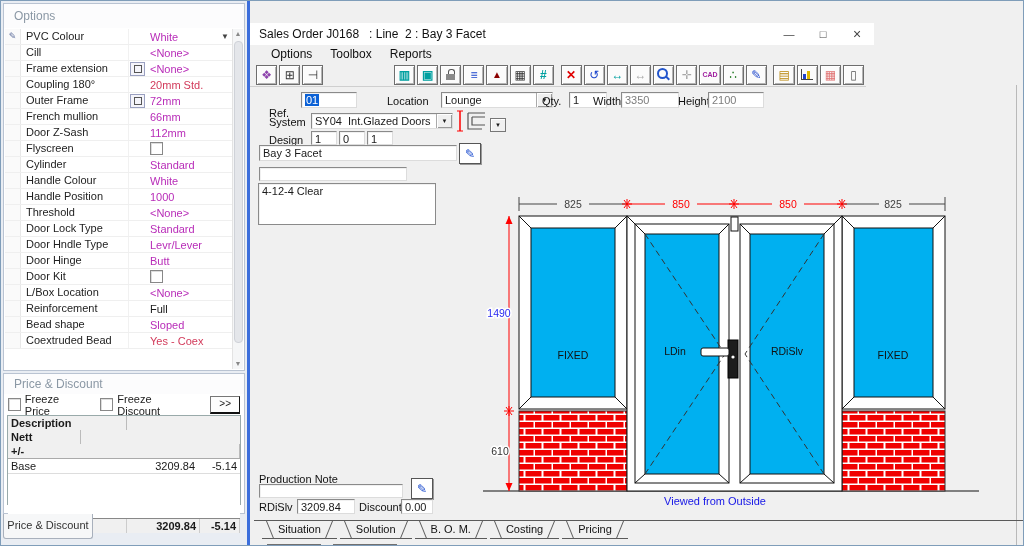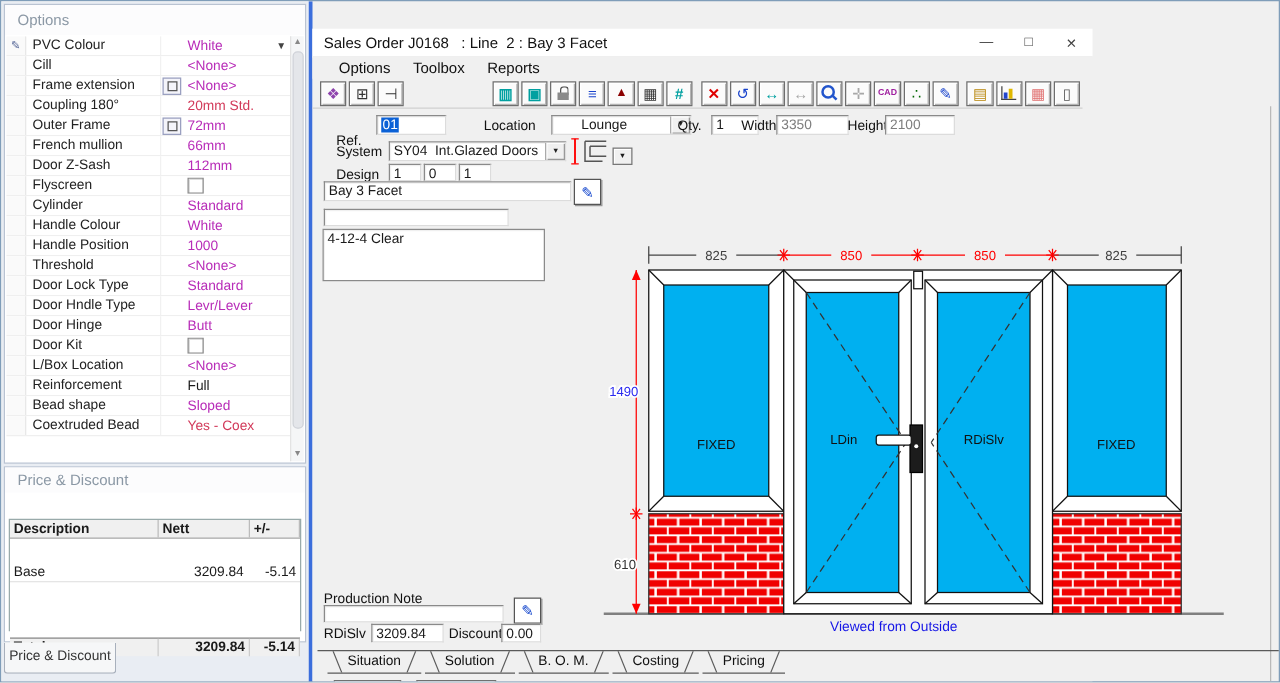"Lounge" span.field { padding-left: 20px -> none }
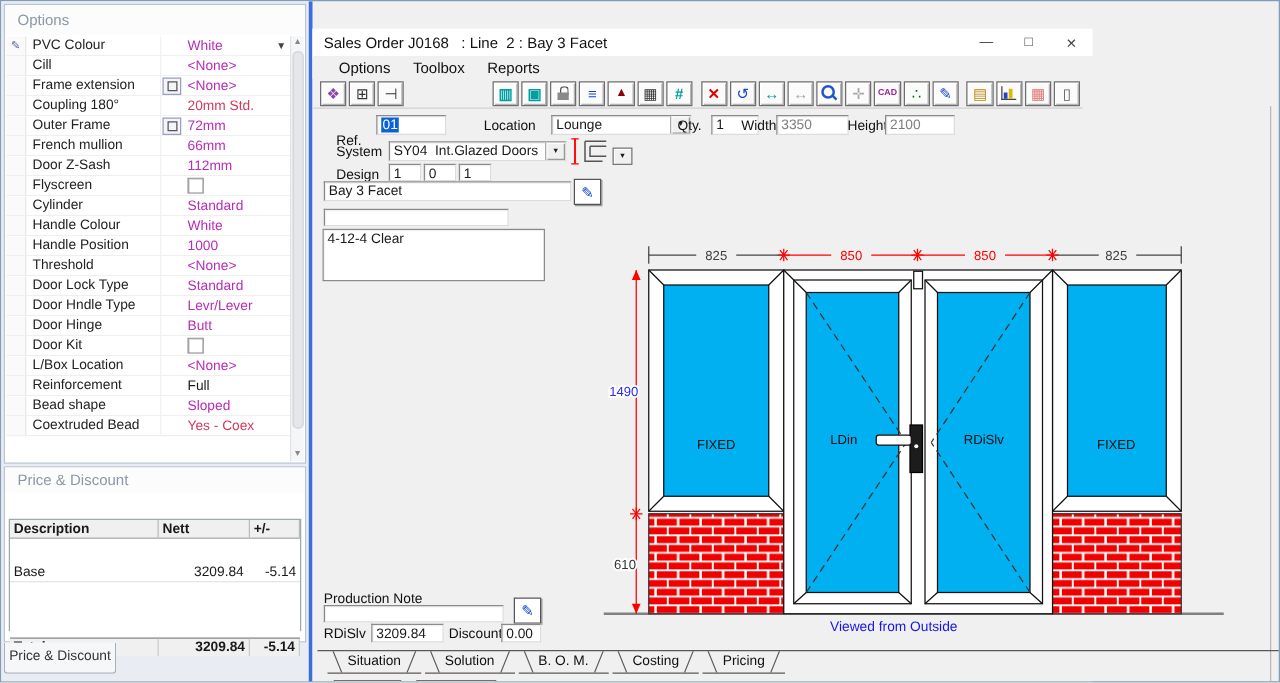"Freeze Price" div.pp-controls { html: none -> <div> <span></span> <label>Freeze Price</label> <span></span> <label>Freeze Discount</label> <span>&gt;&gt;</span> </div> }
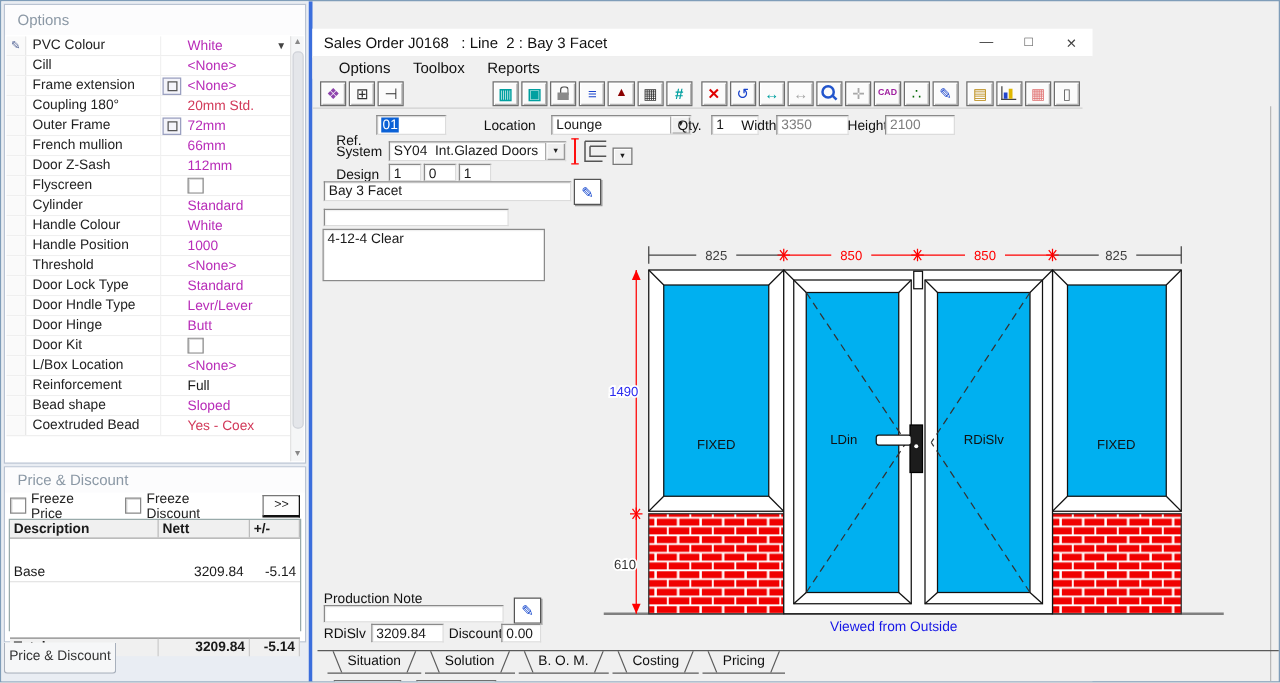"Description" .phead { flex-direction: none -> column }
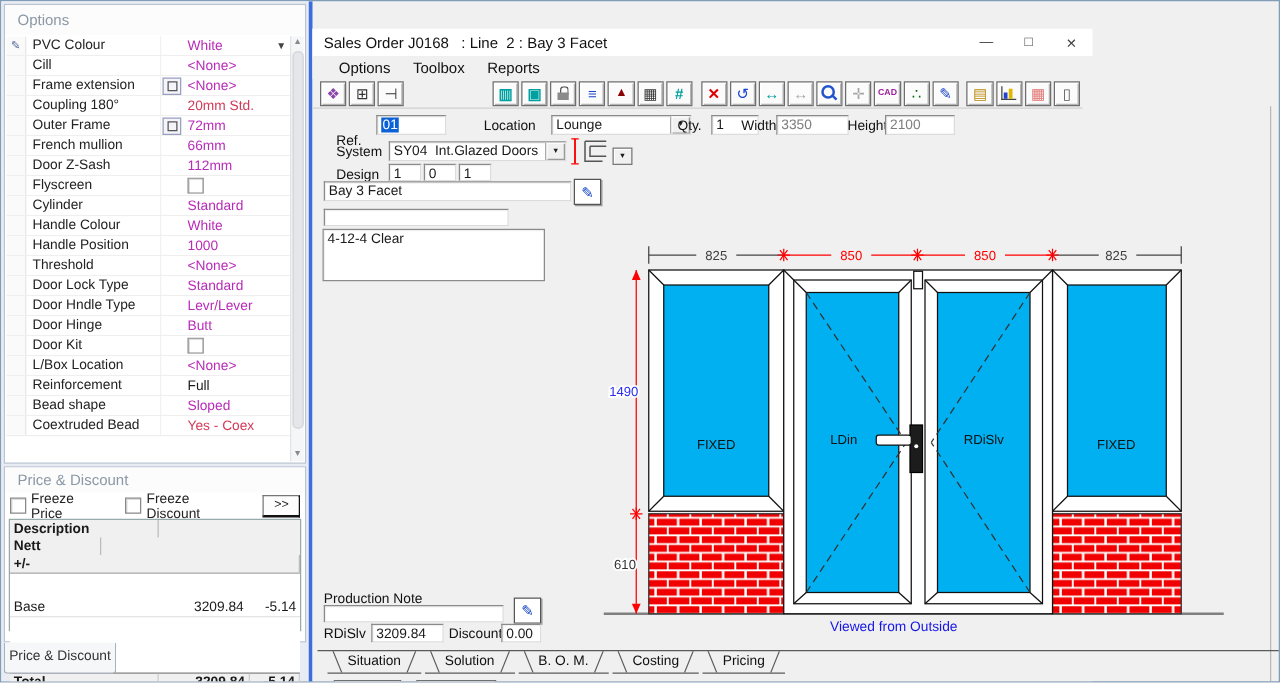"Base" .prowd { margin-top: 20px -> none }
